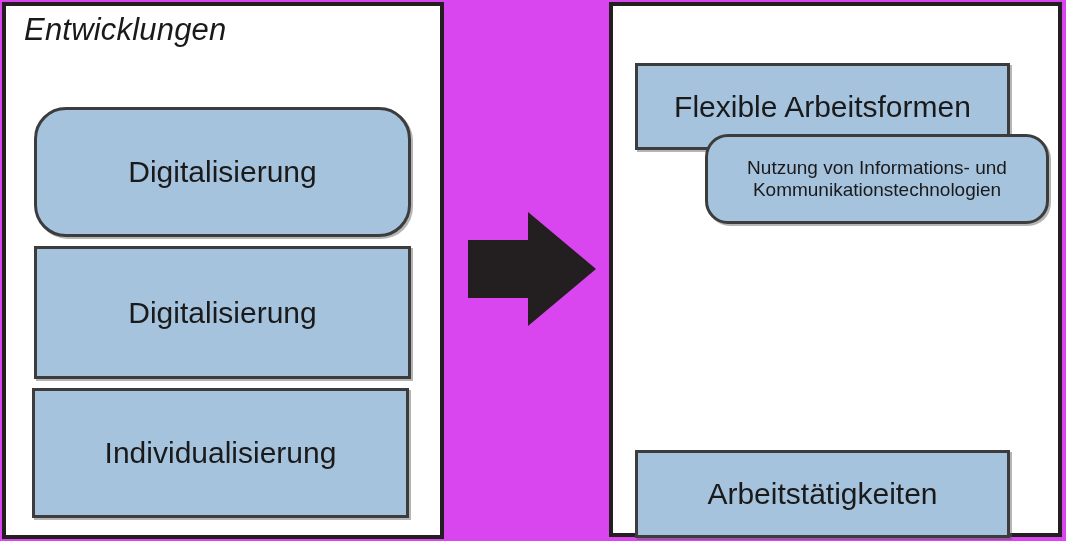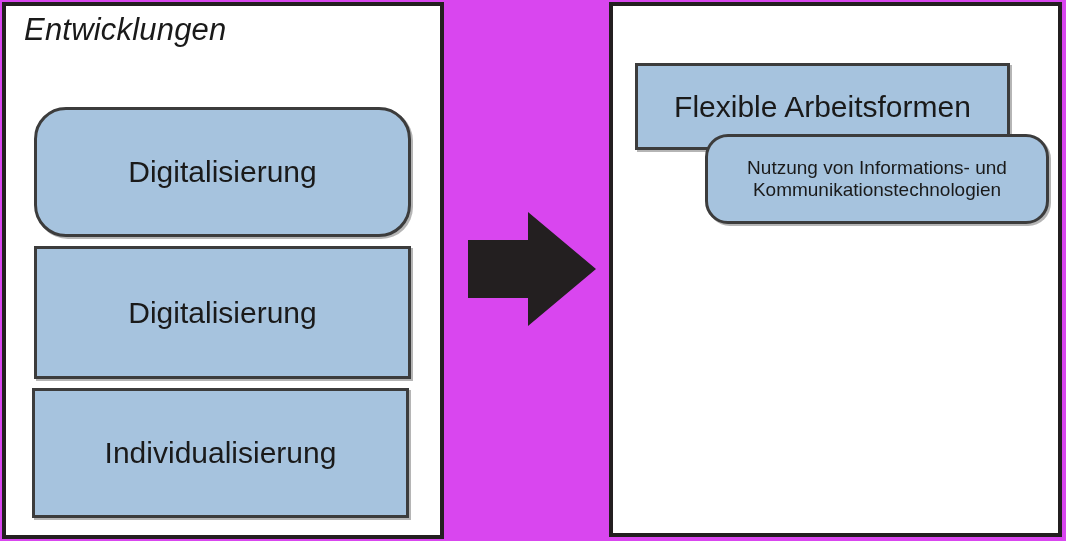"Arbeitstätigkeiten" div.box { html: none -> <div> <span>Arbeitstätigkeiten</span> </div> }
